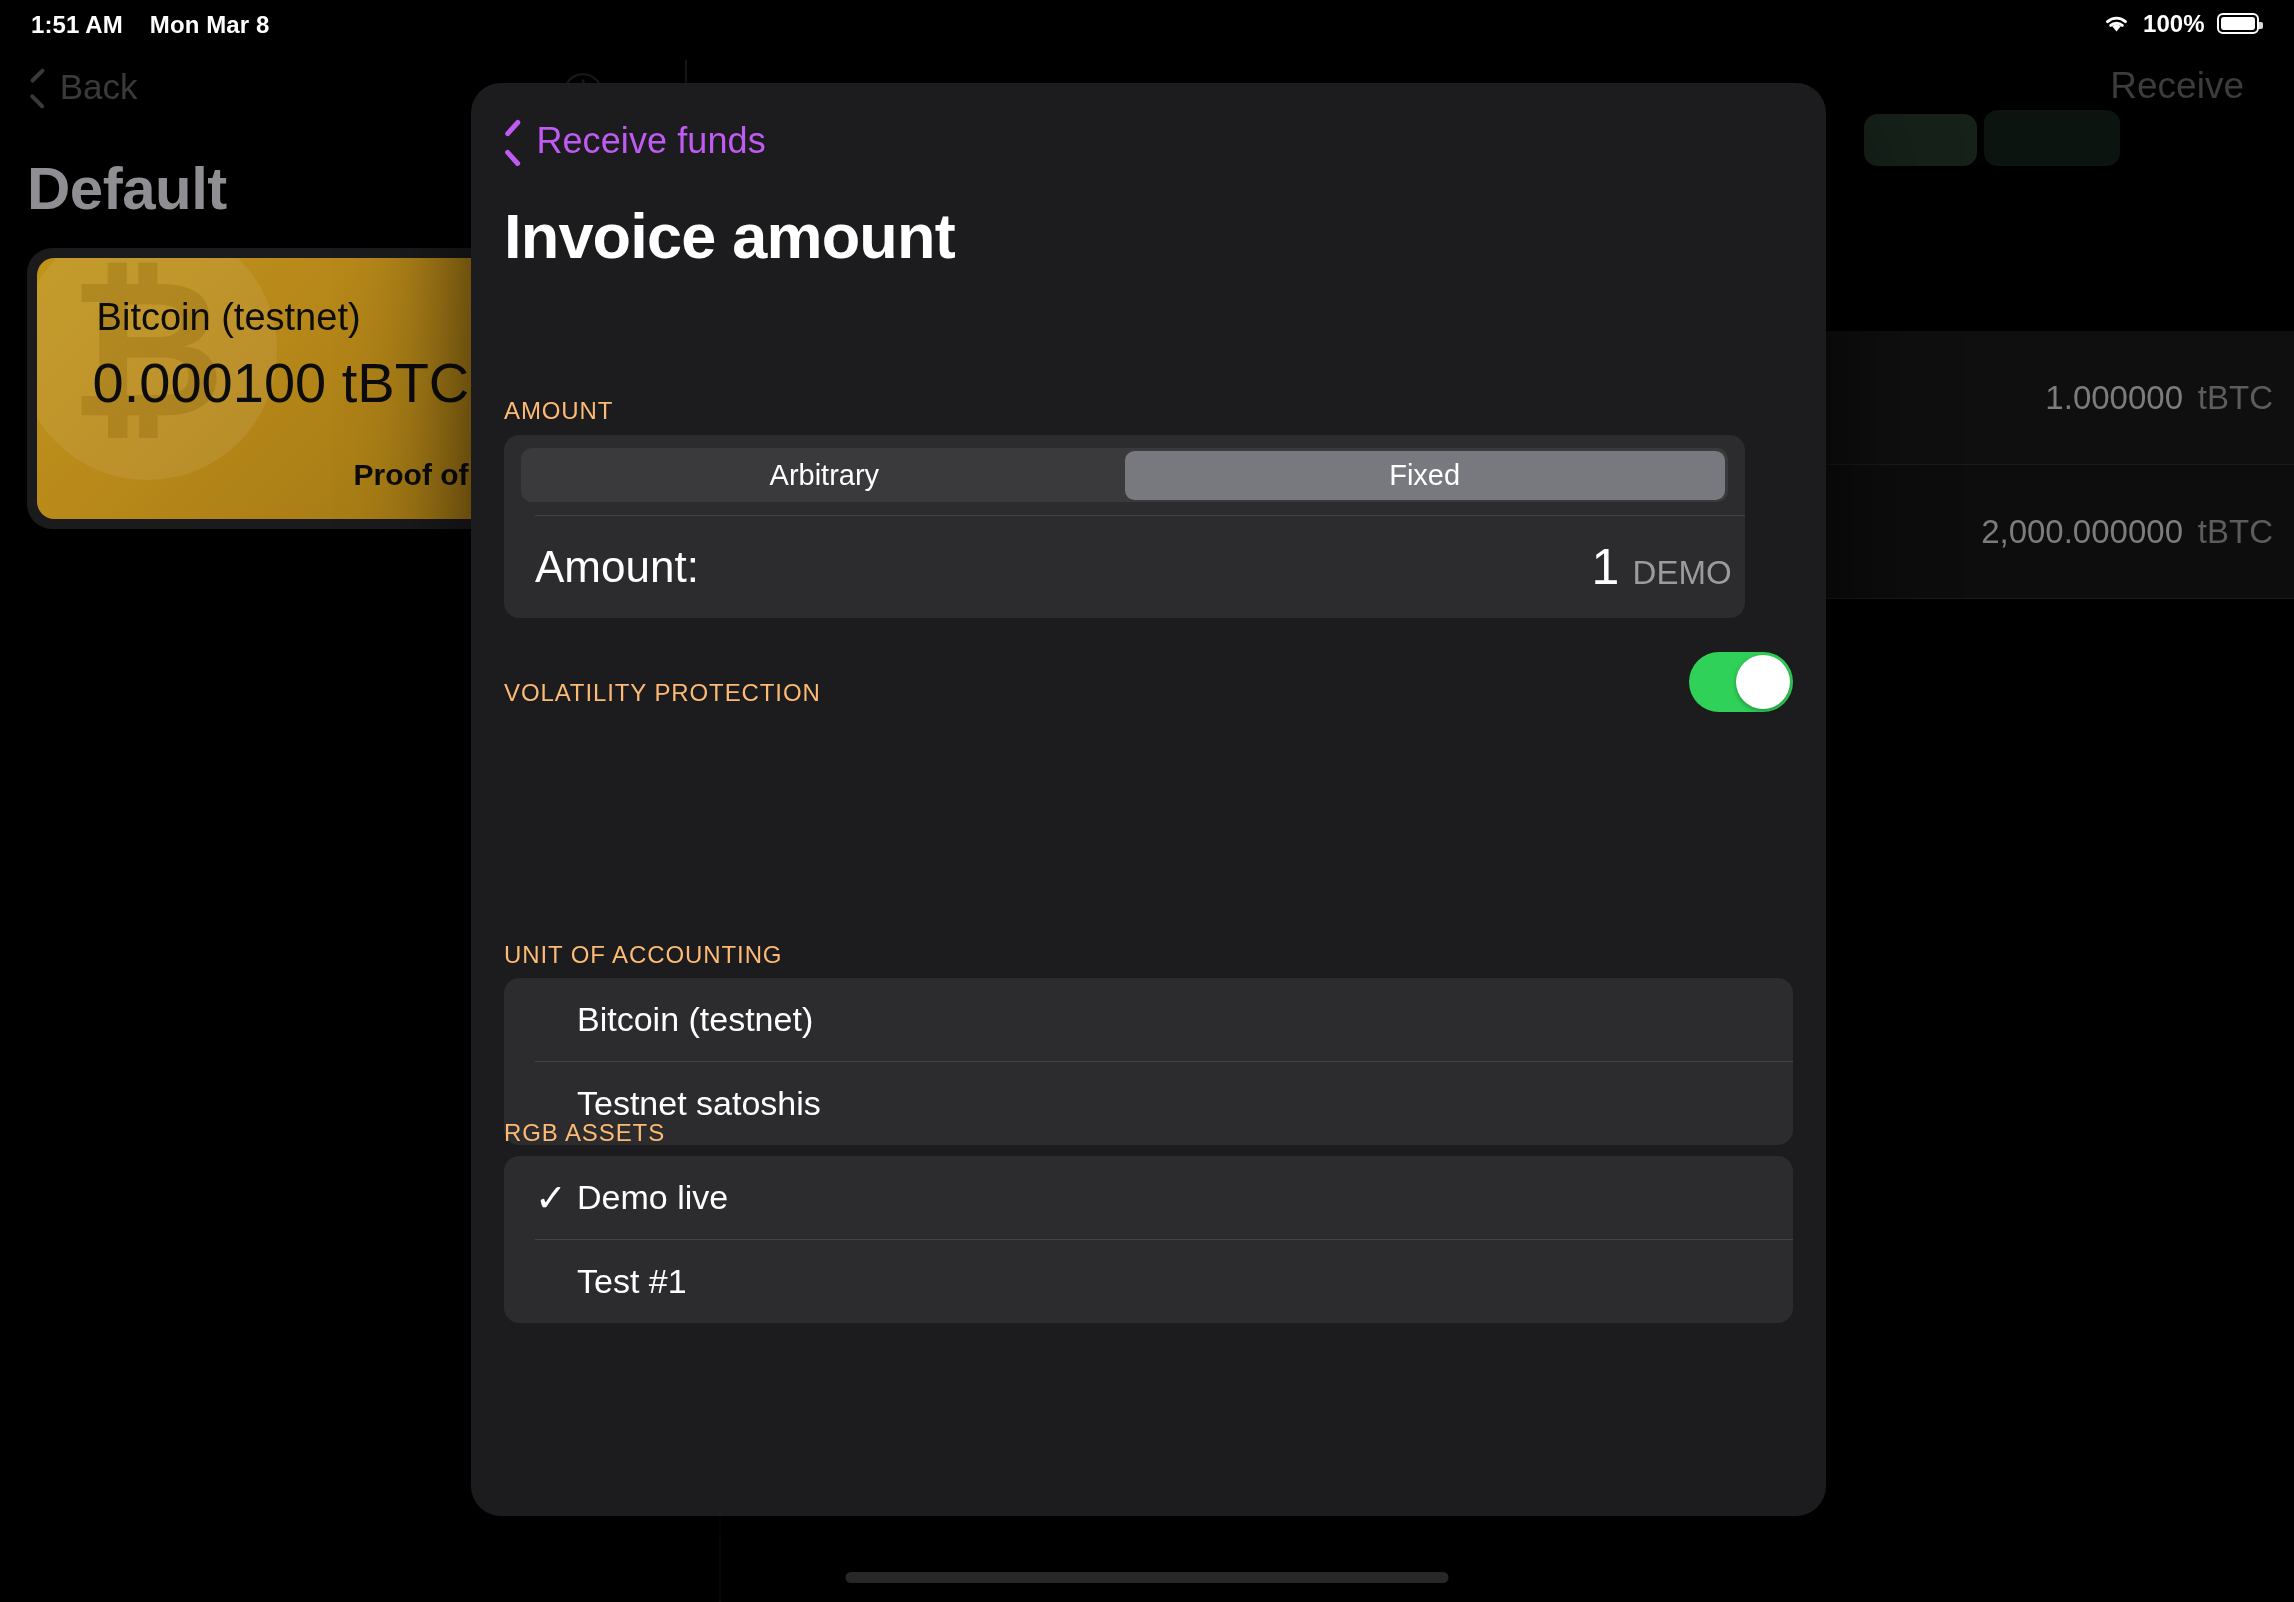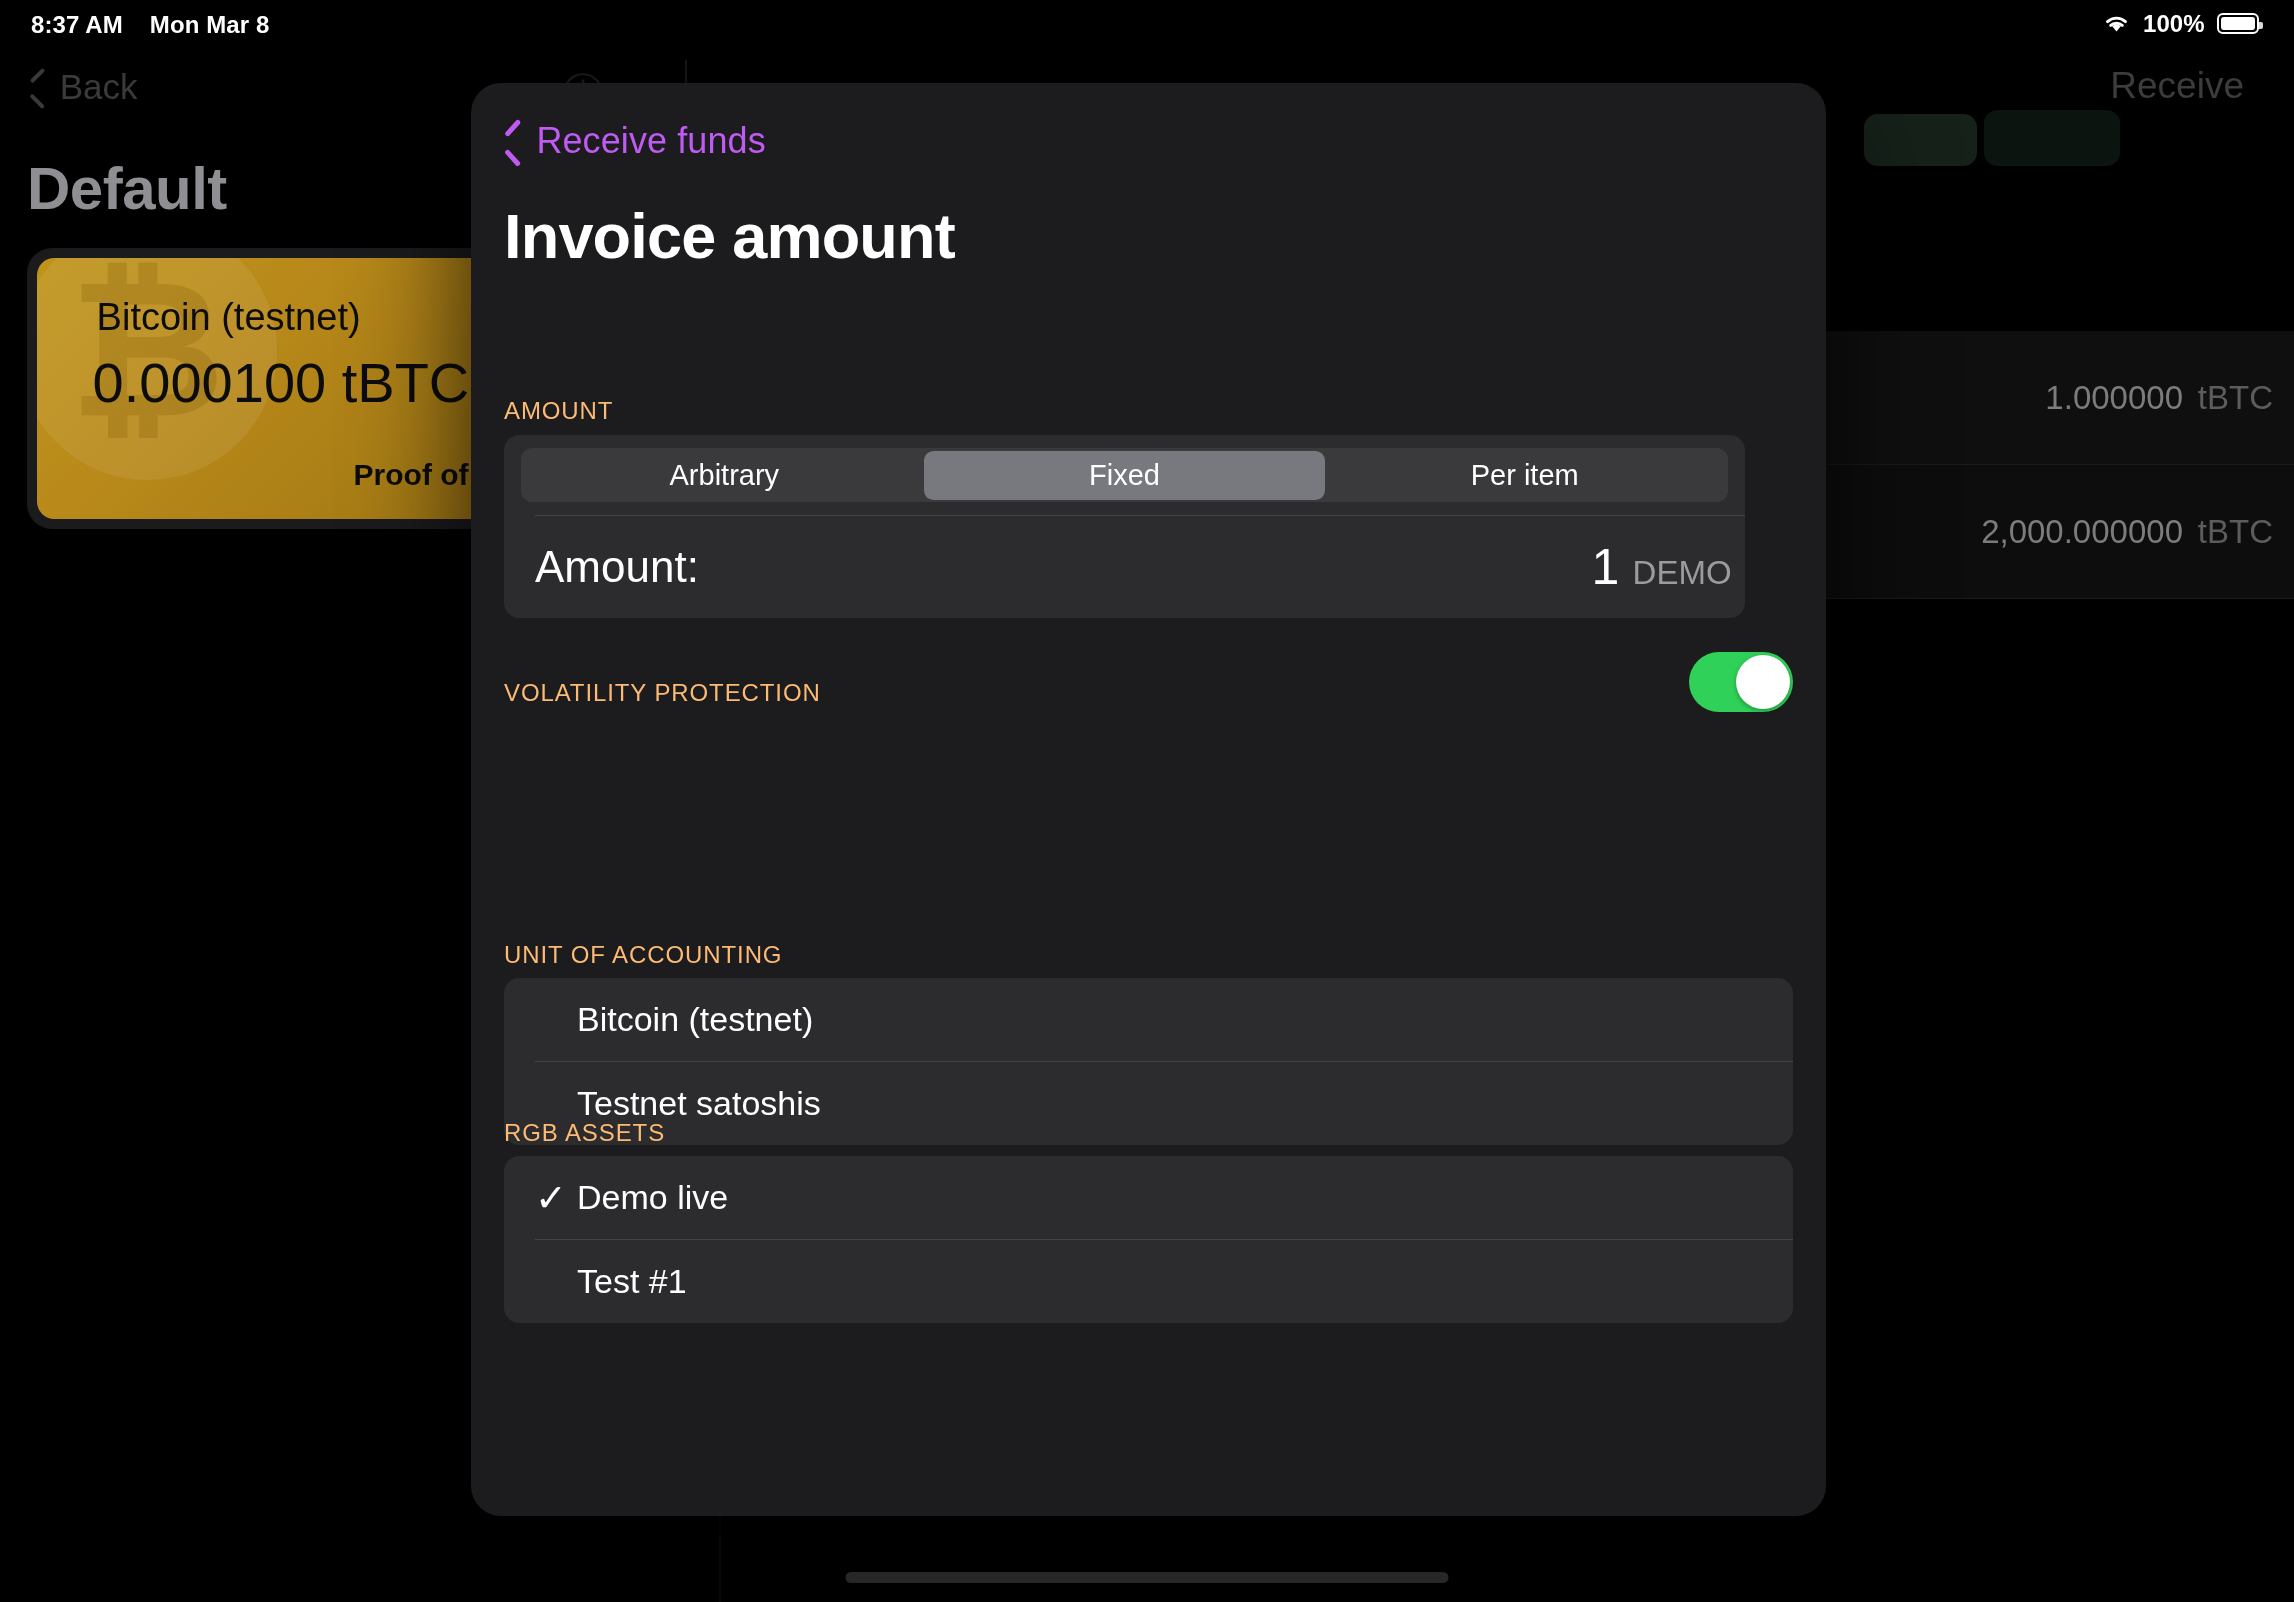"8:37 AM" span.sb-time { text: 8:37 -> 1:51 }
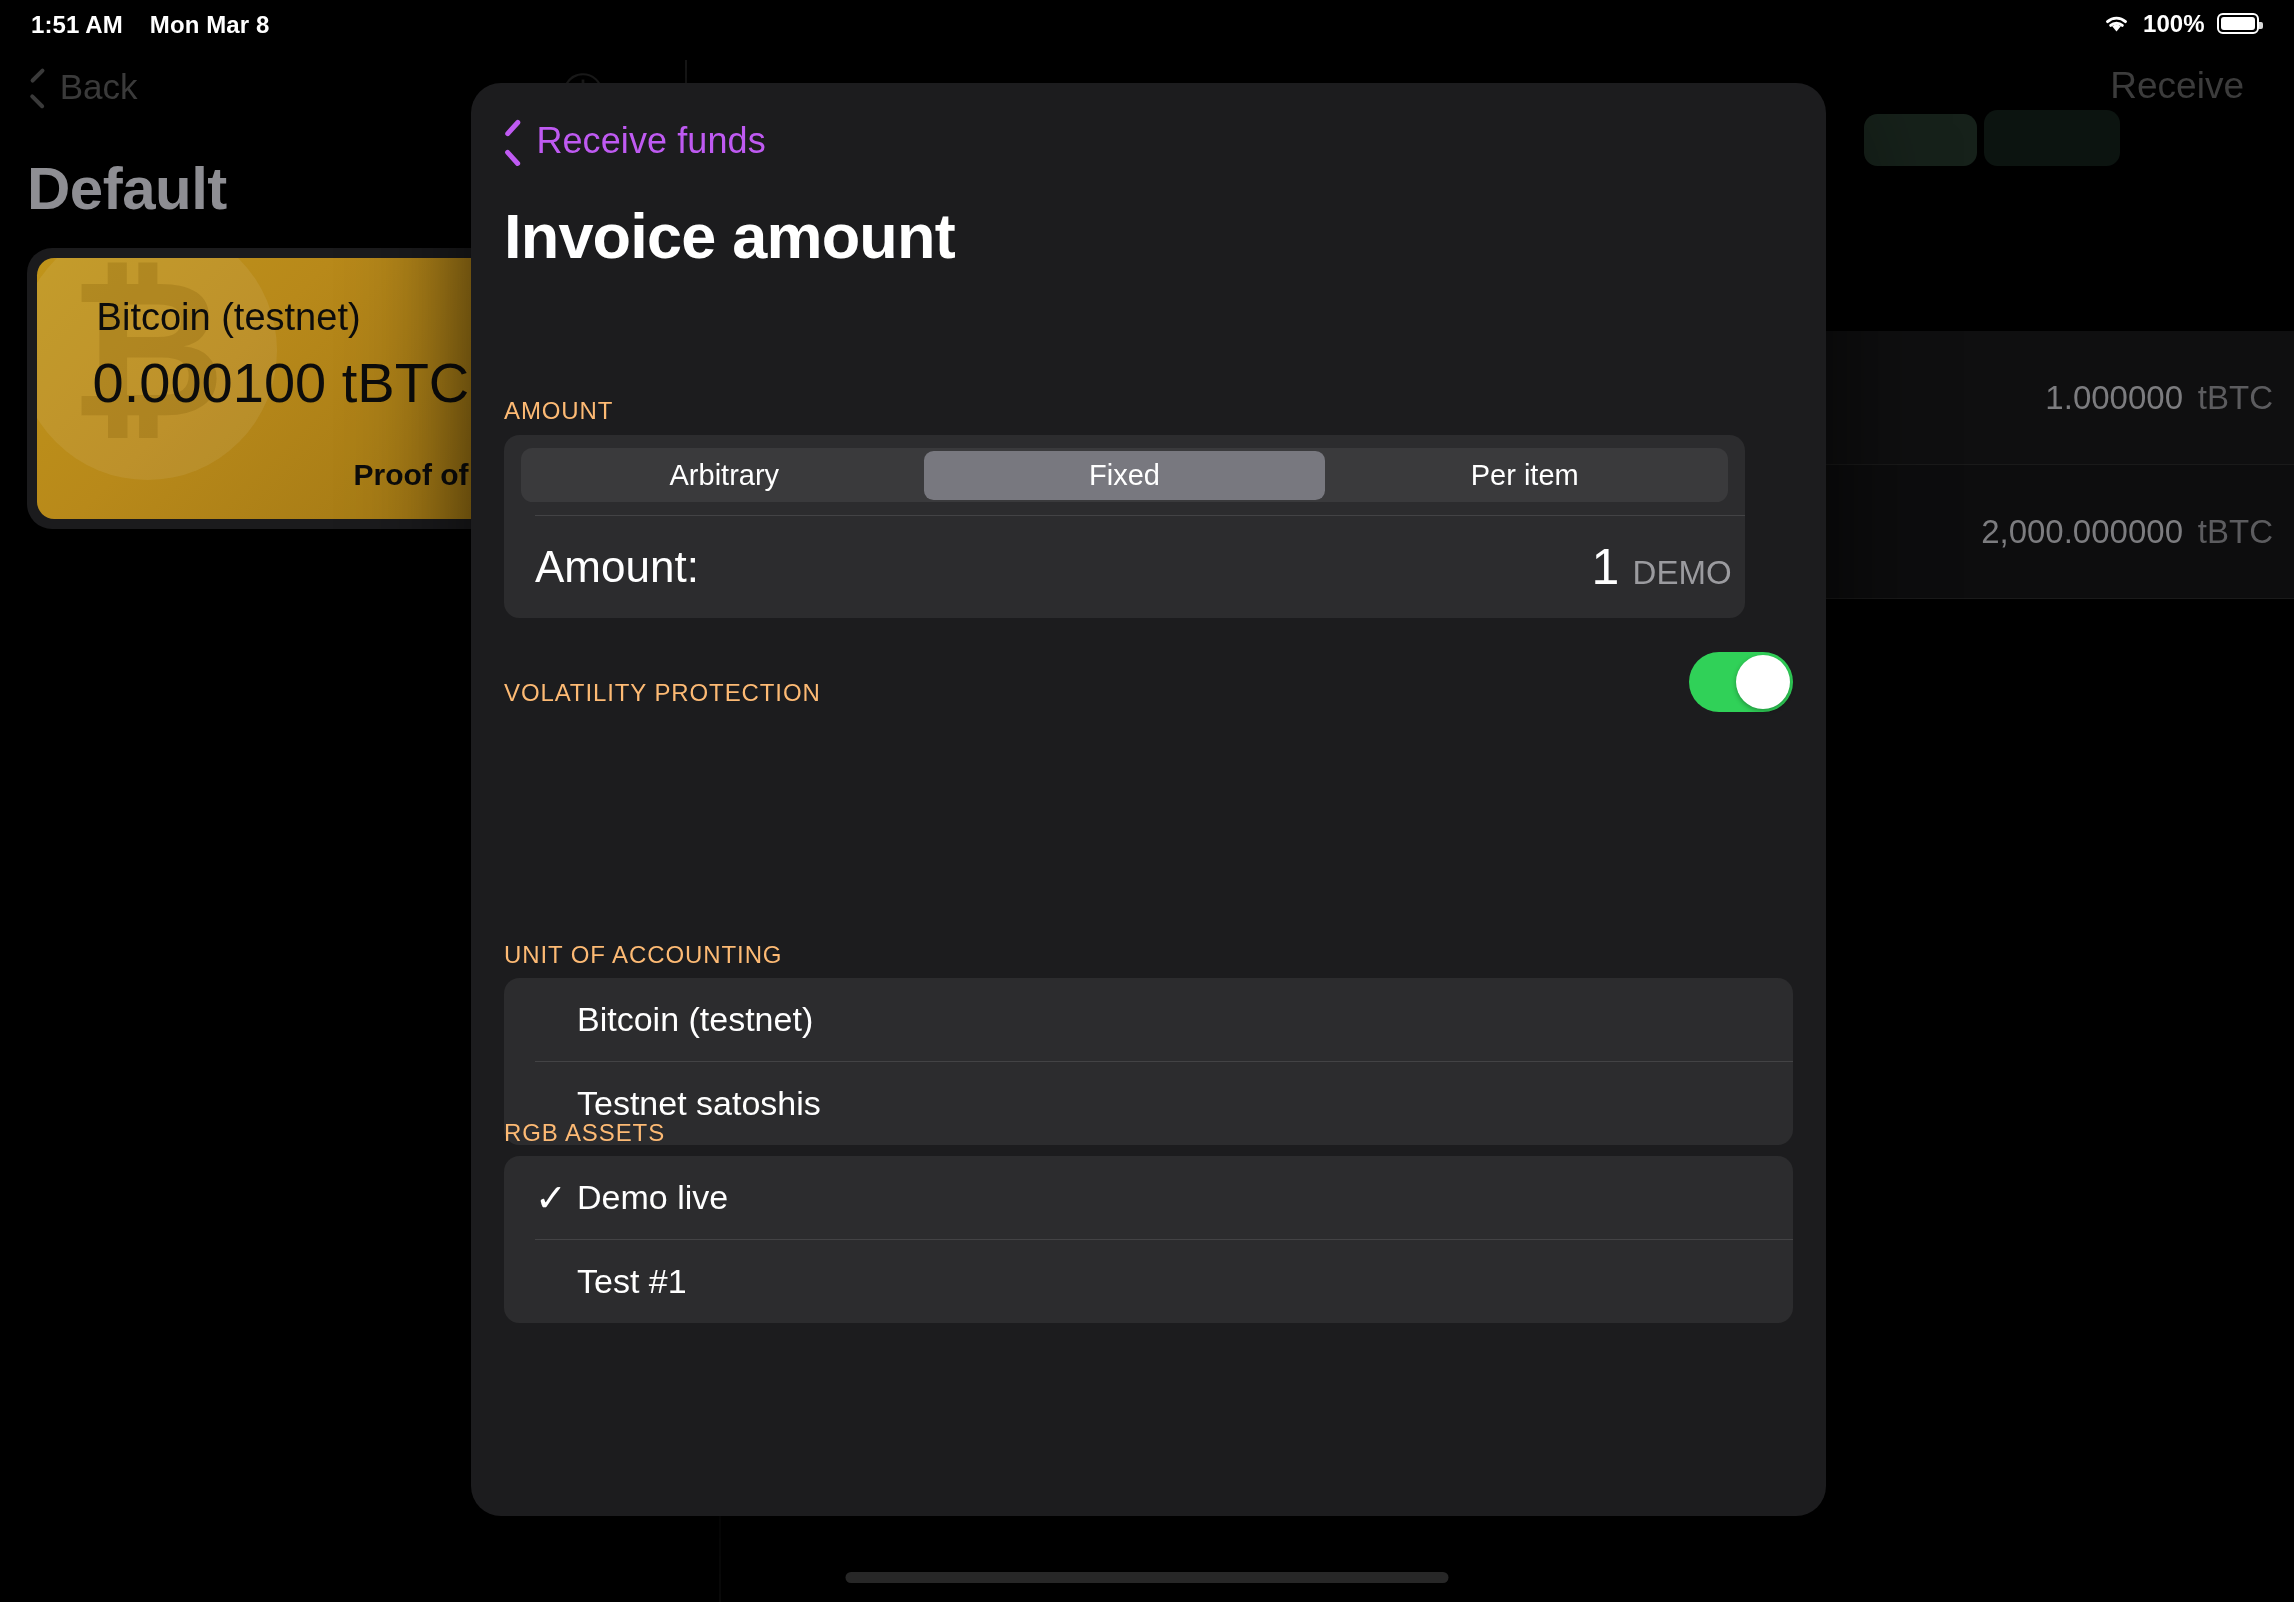"Per item" div.seg-item { html: <div>Per item</div> -> none }
